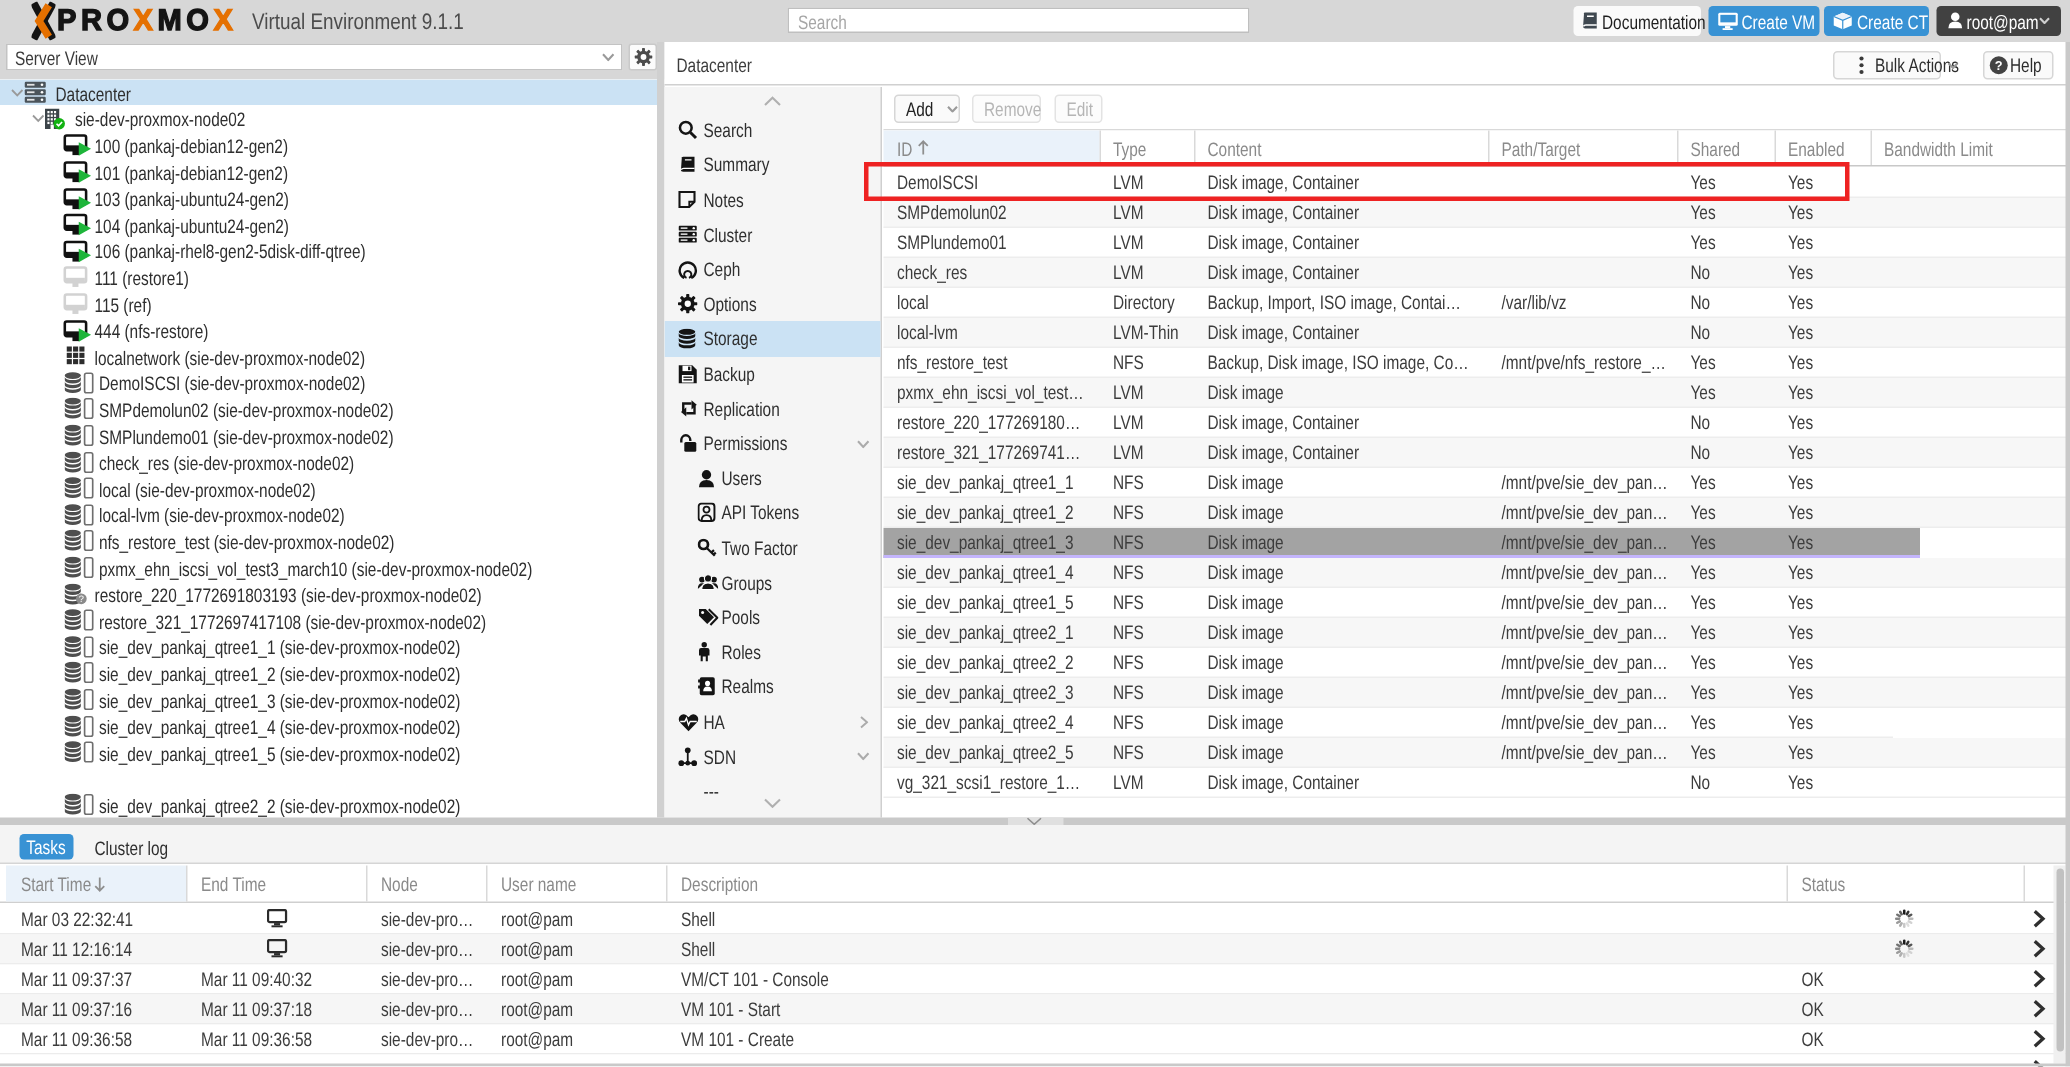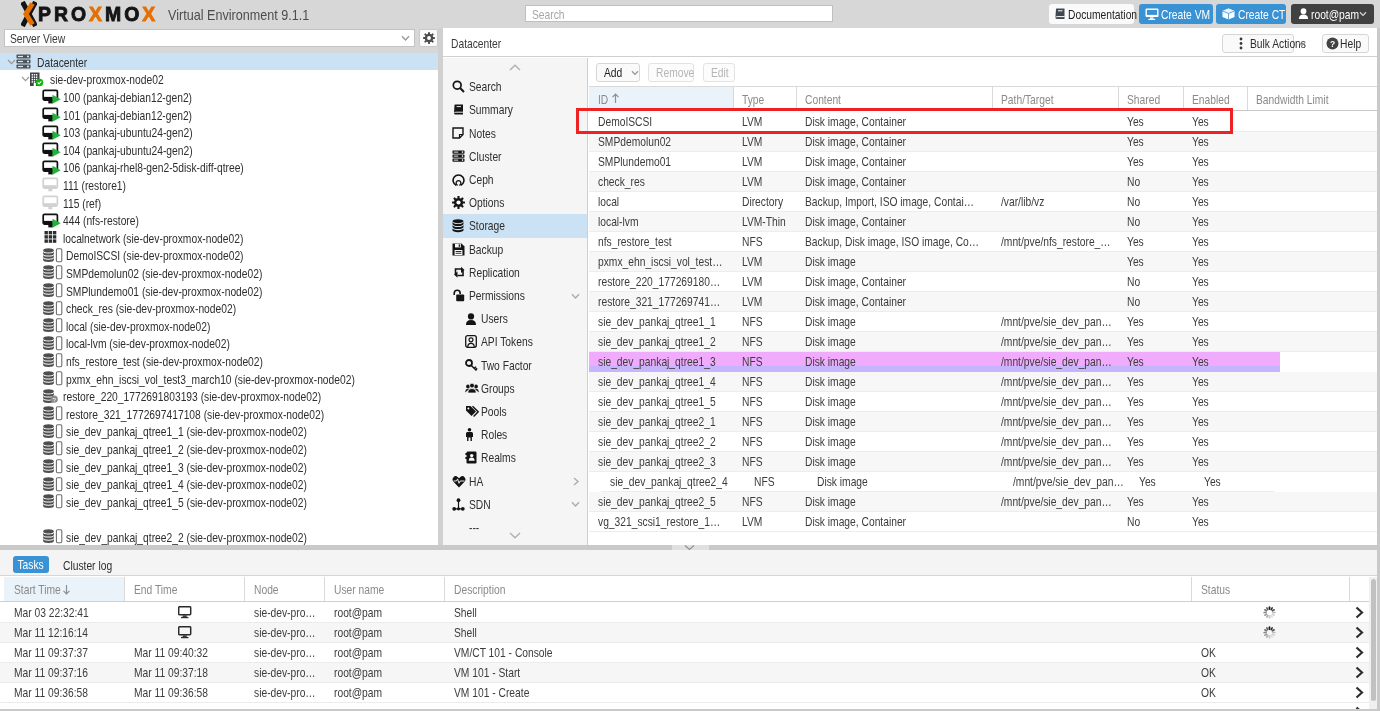"sie_dev_pankaj_qtree1_3" div { background: #f0abfc -> #a3a3a3; border-bottom: 6px solid #c4b5fd -> 2px solid #c4b5fd }
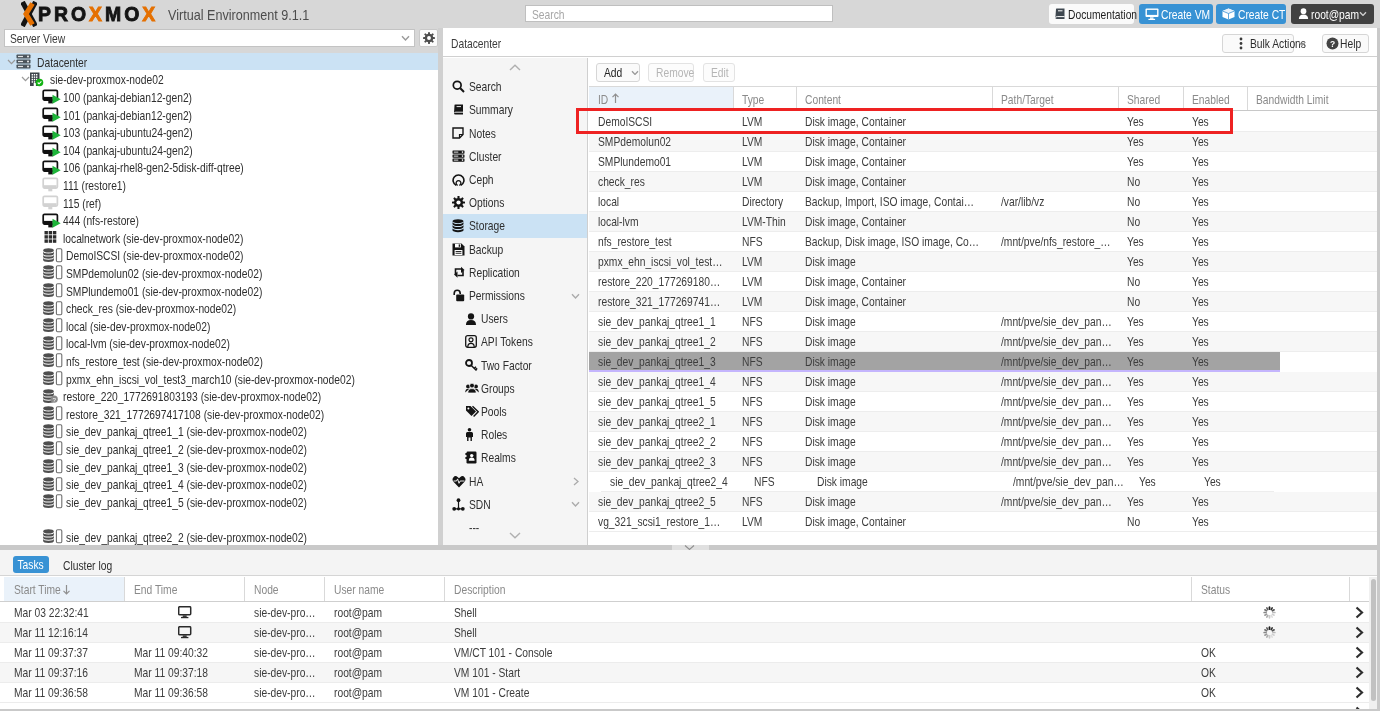"sie_dev_pankaj_qtree2_4" div { left: 12px -> 0 }
